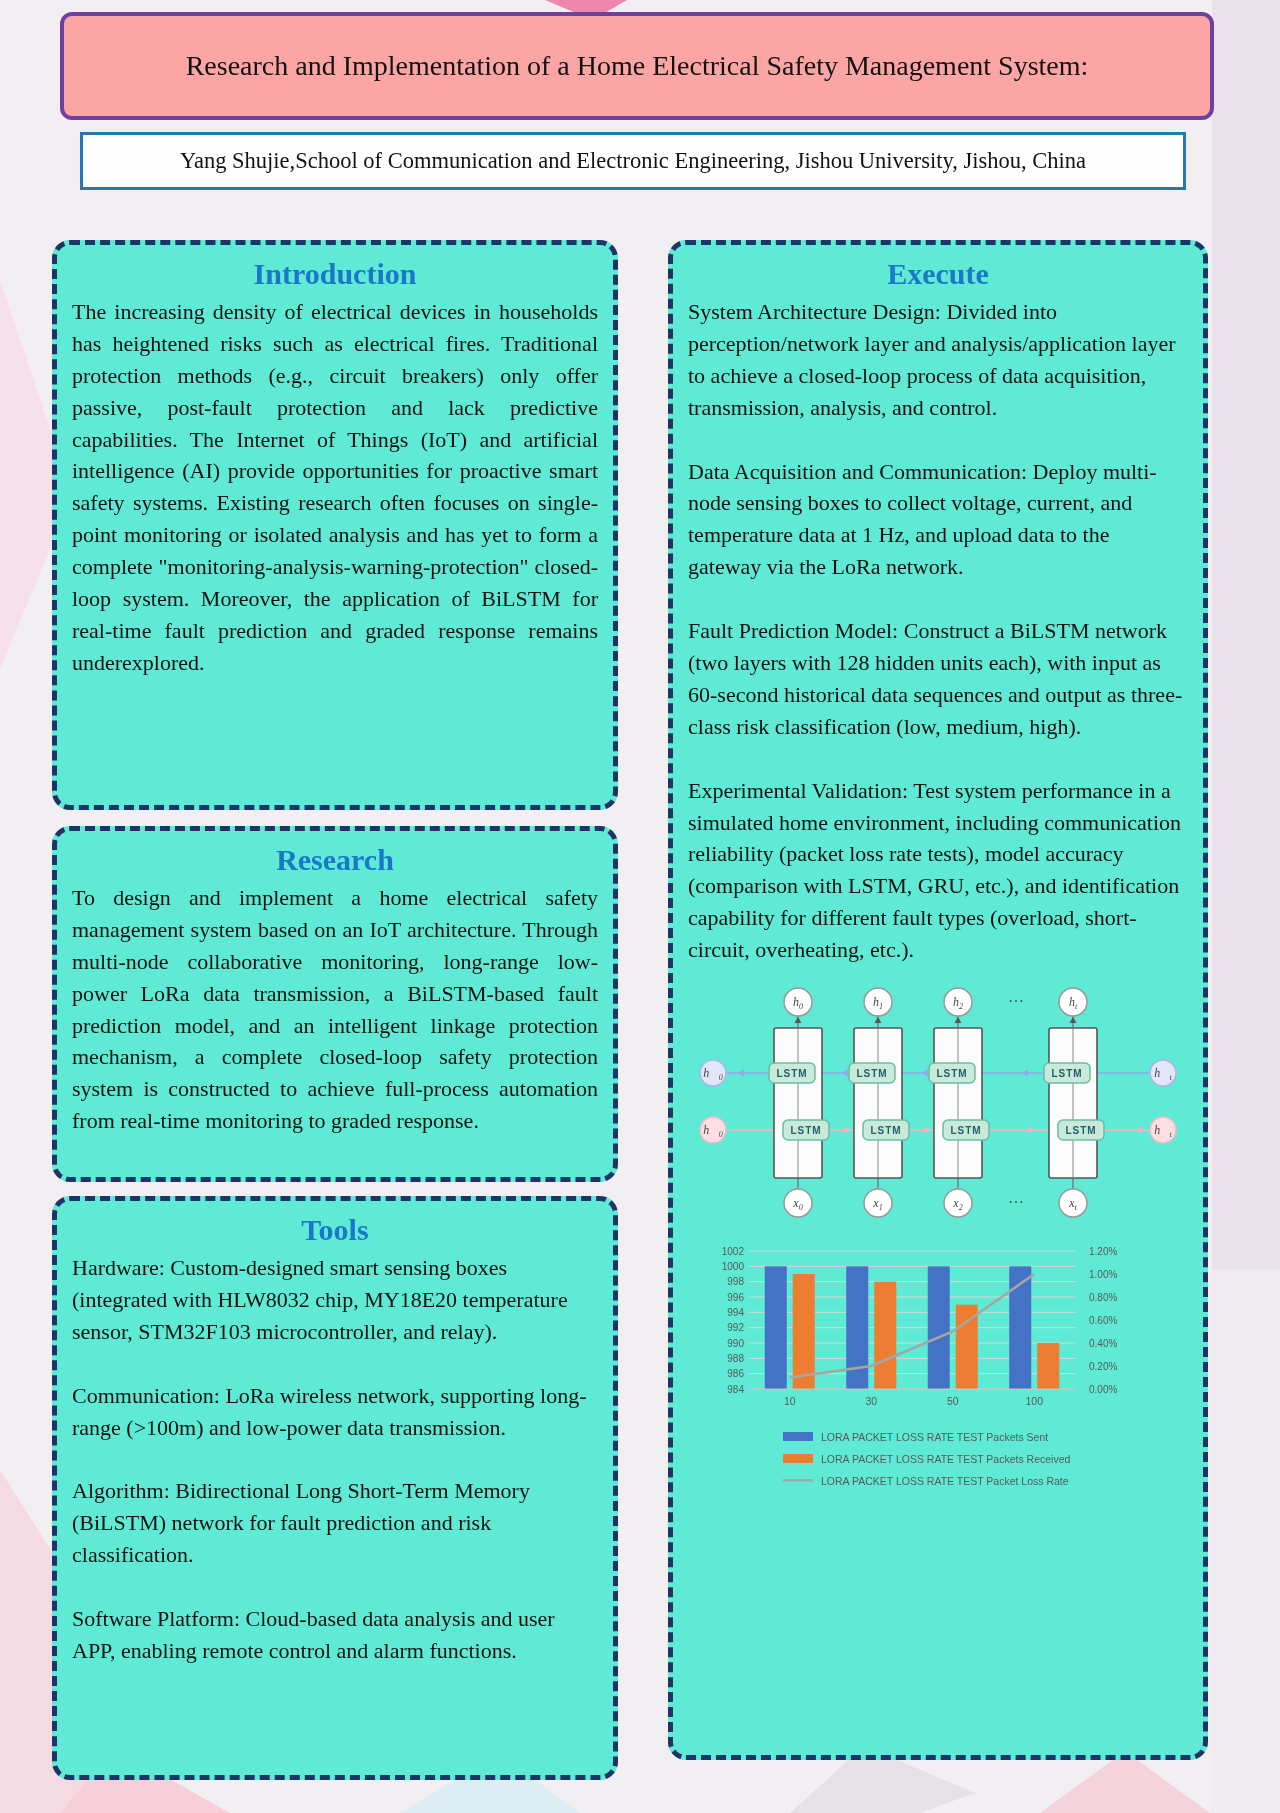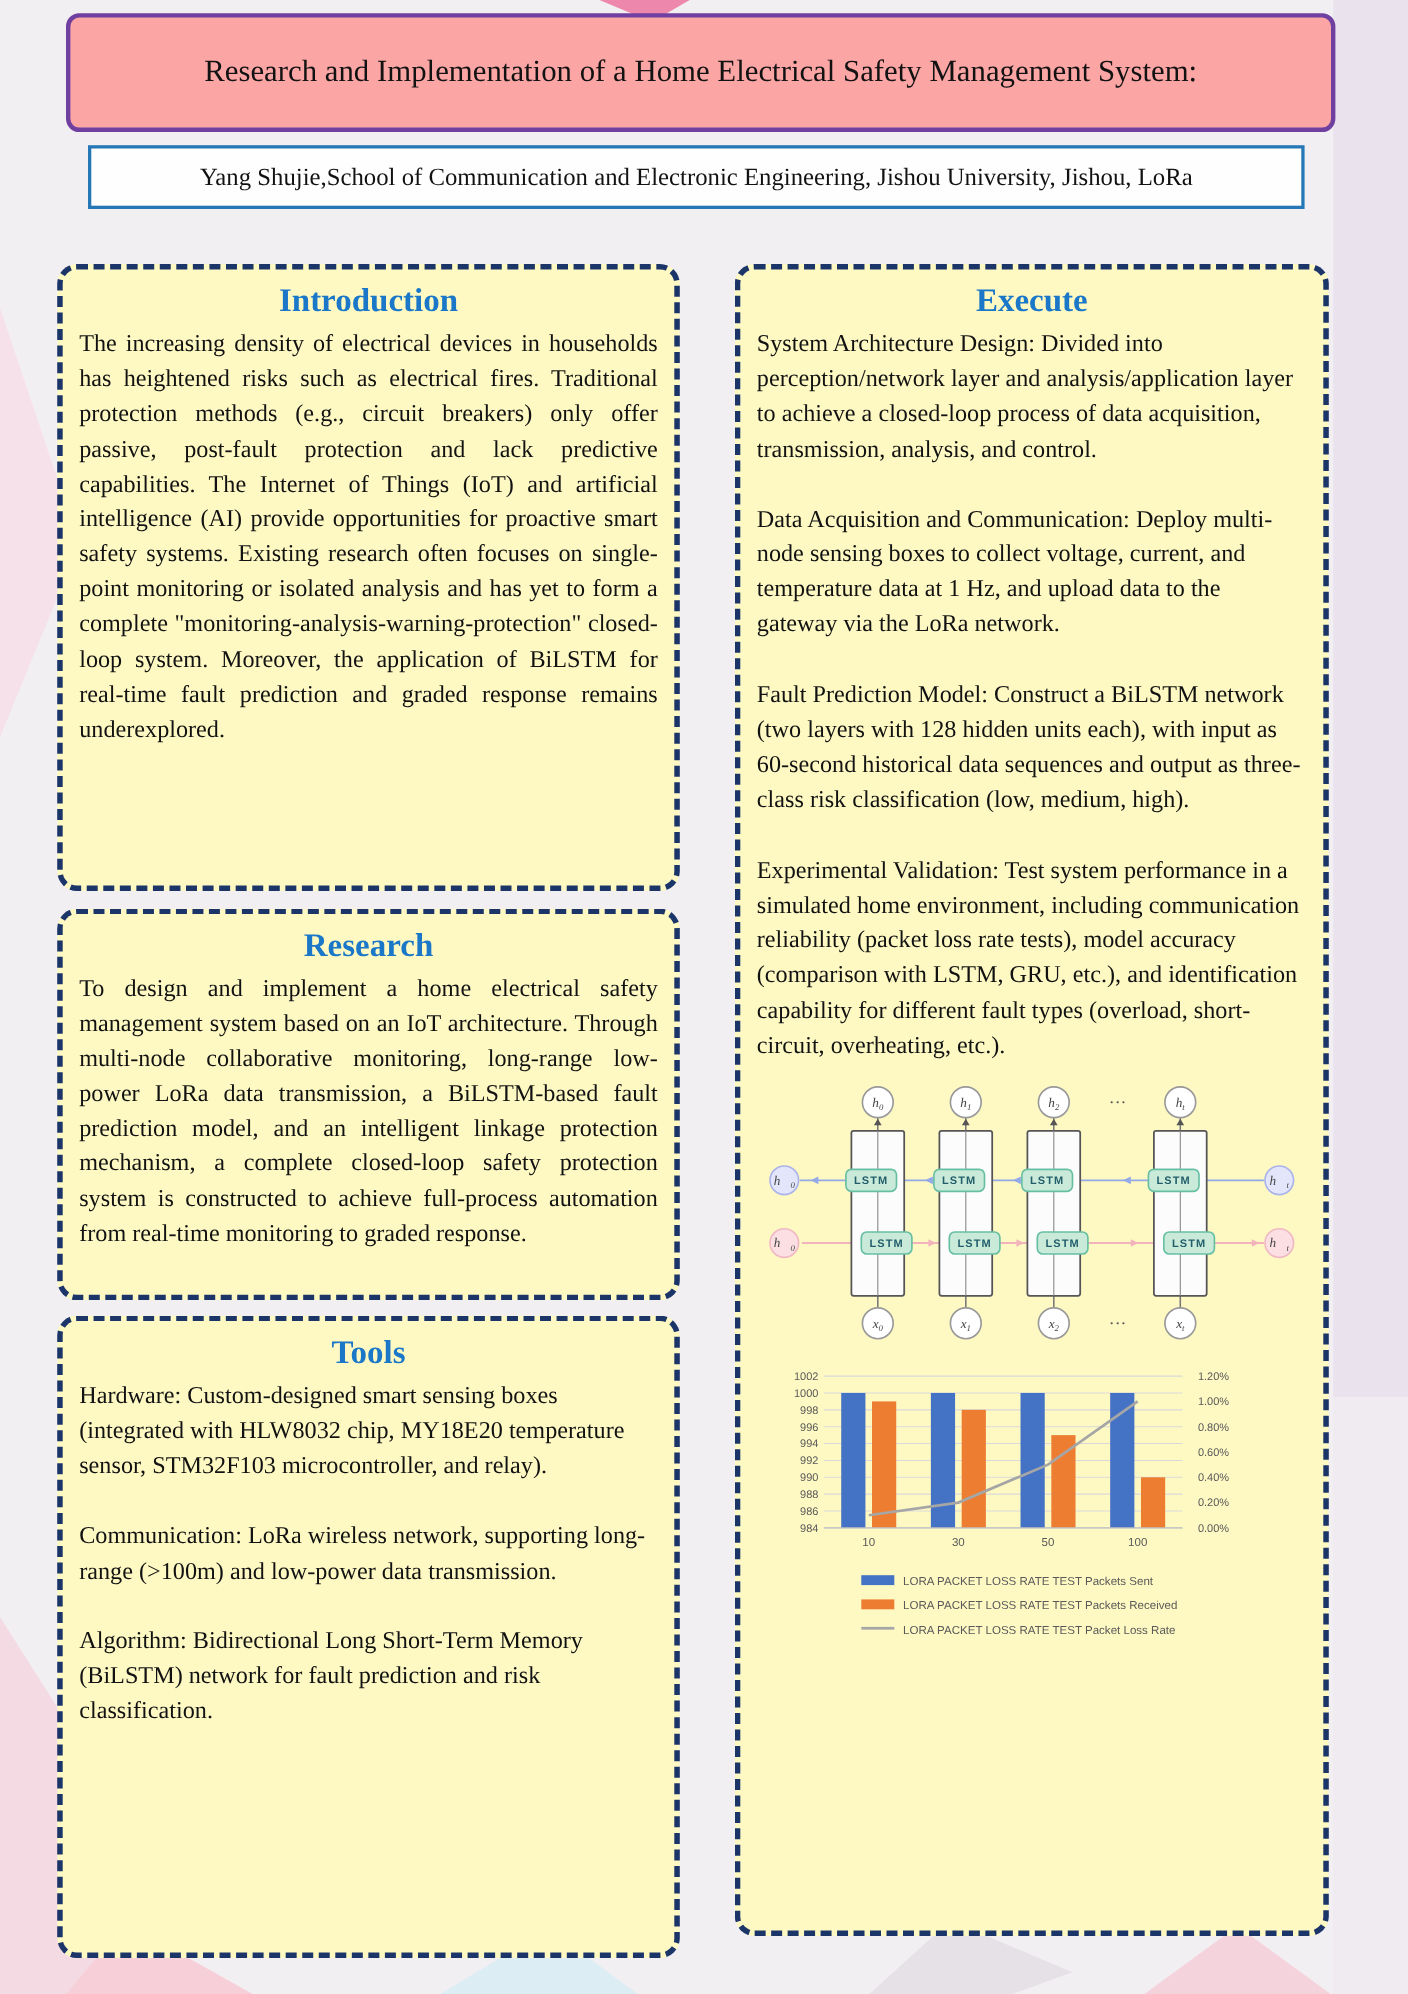"Yang Shujie,School of Communication and" span { text: LoRa -> China }
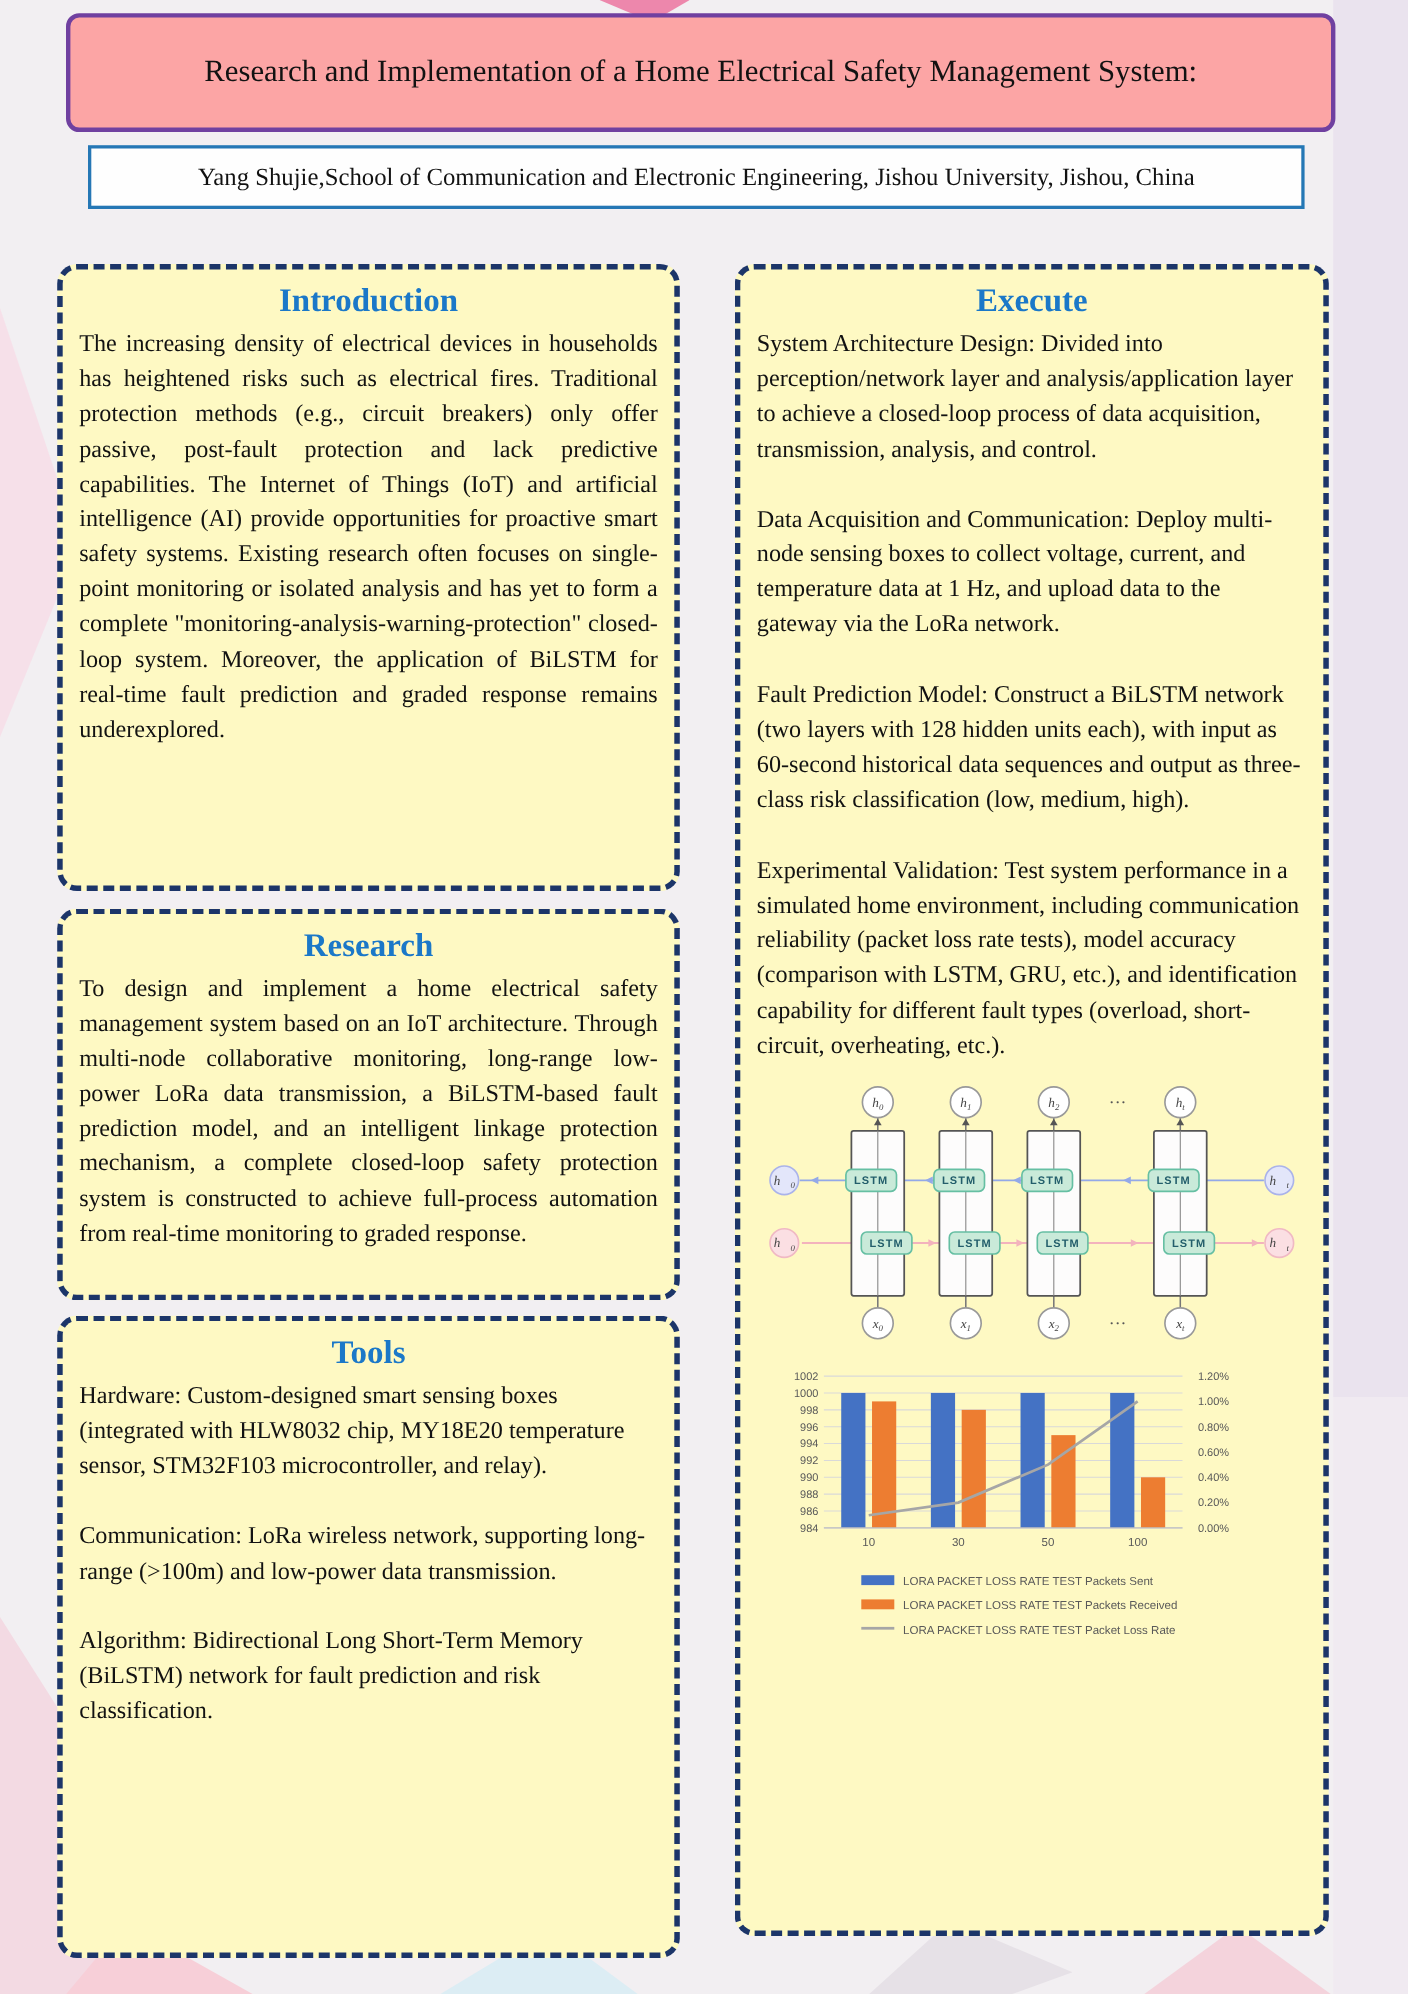"Introduction" .panel { background: #fef9c3 -> #5eead4 }
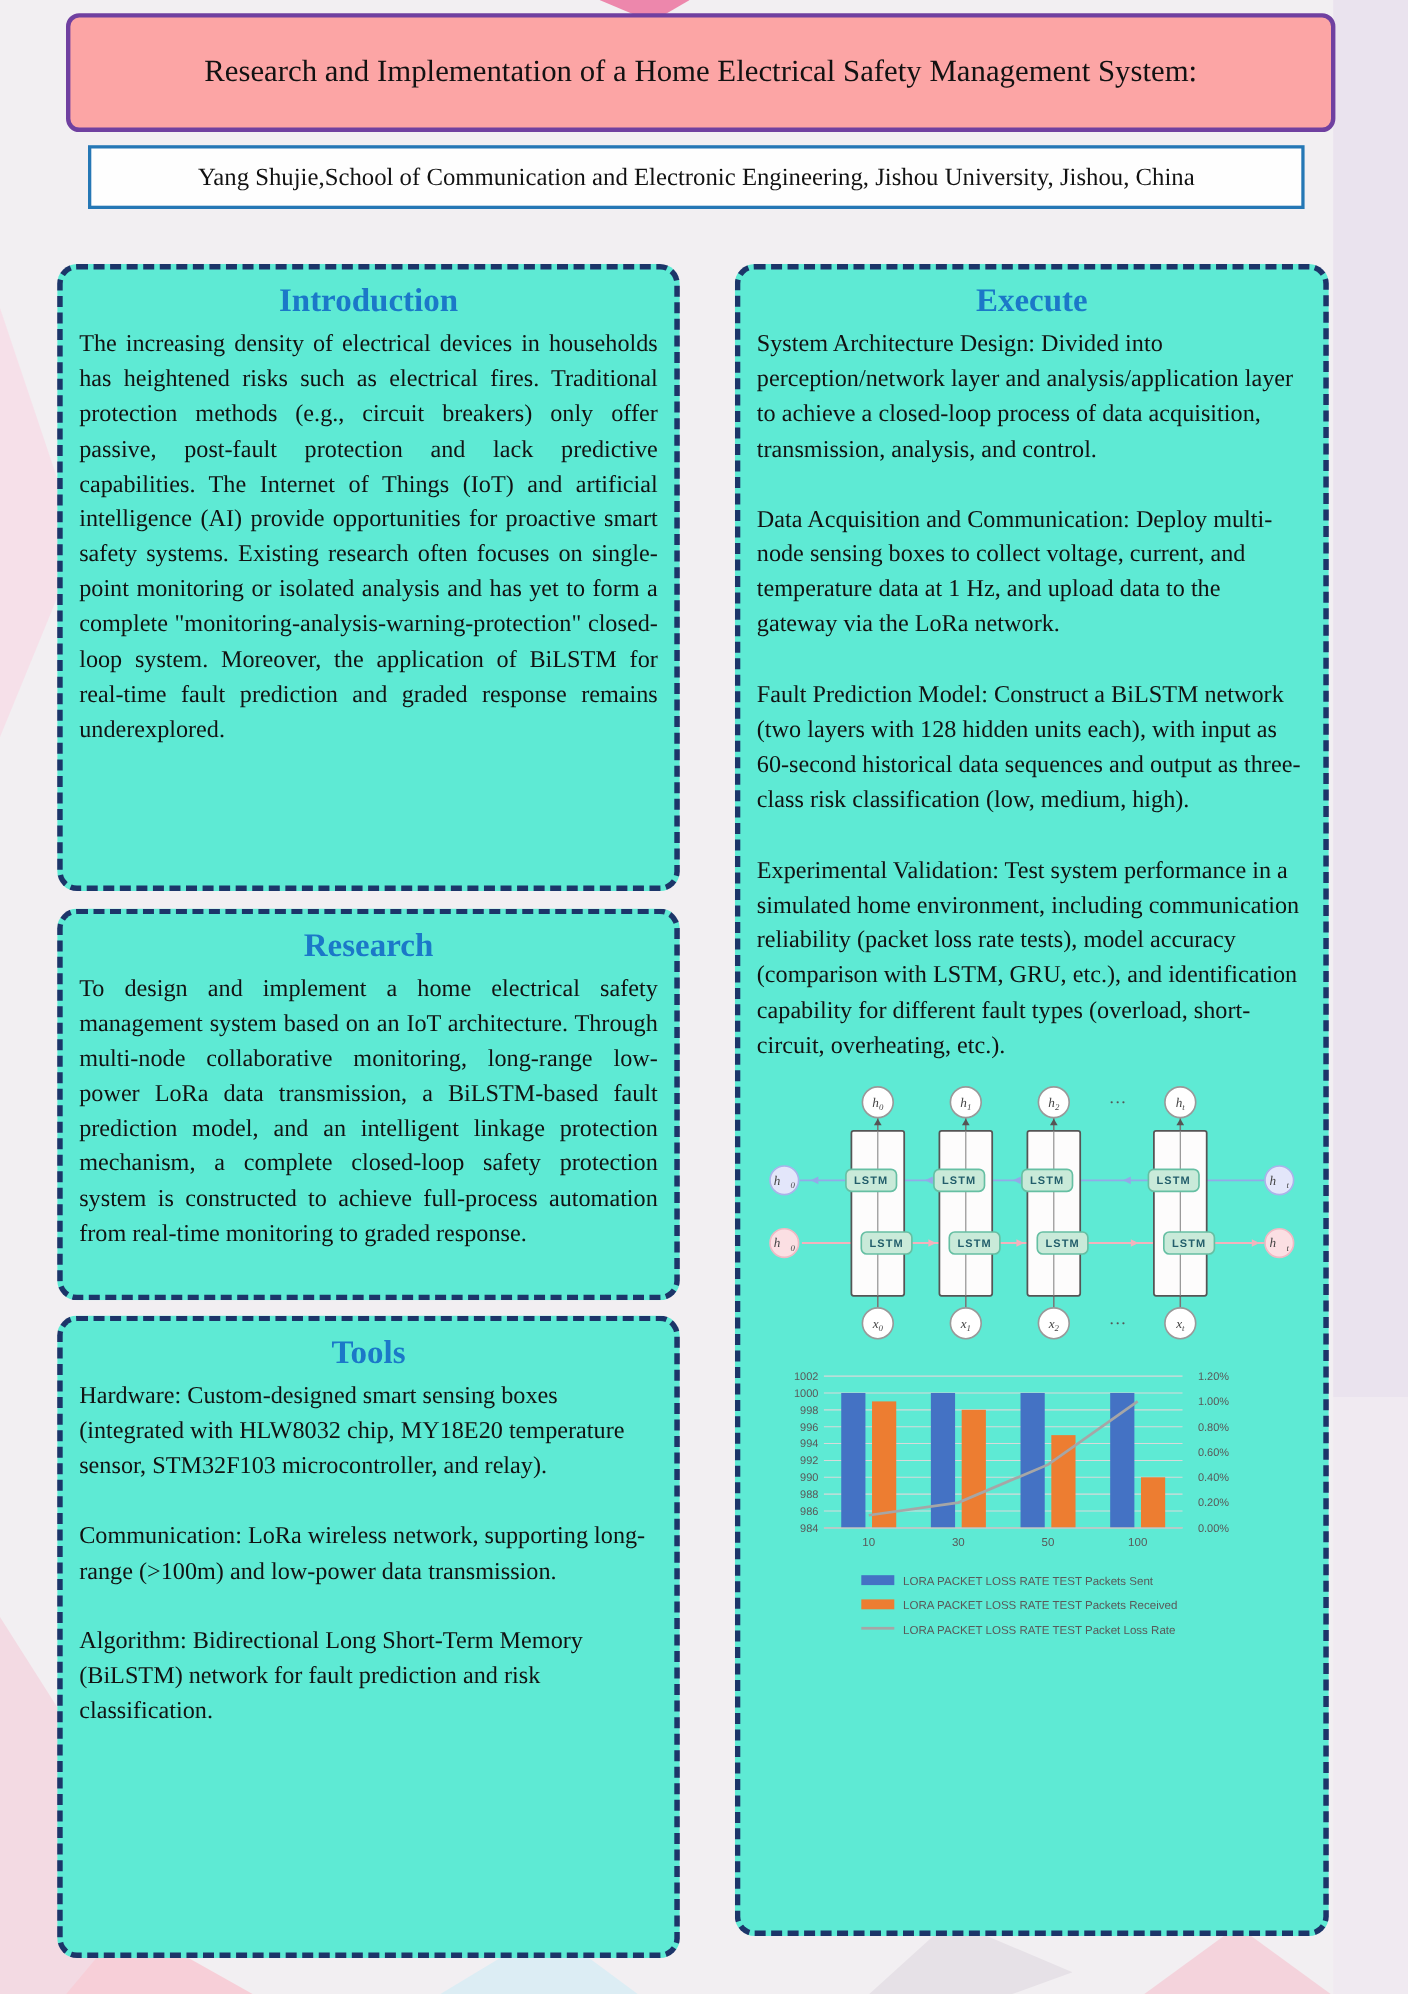"Software Platform: Cloud-based data" p { html: none -> <p>Software Platform: Cloud-based data analysis and user APP, enabling remote control and alarm functions.</p> }
